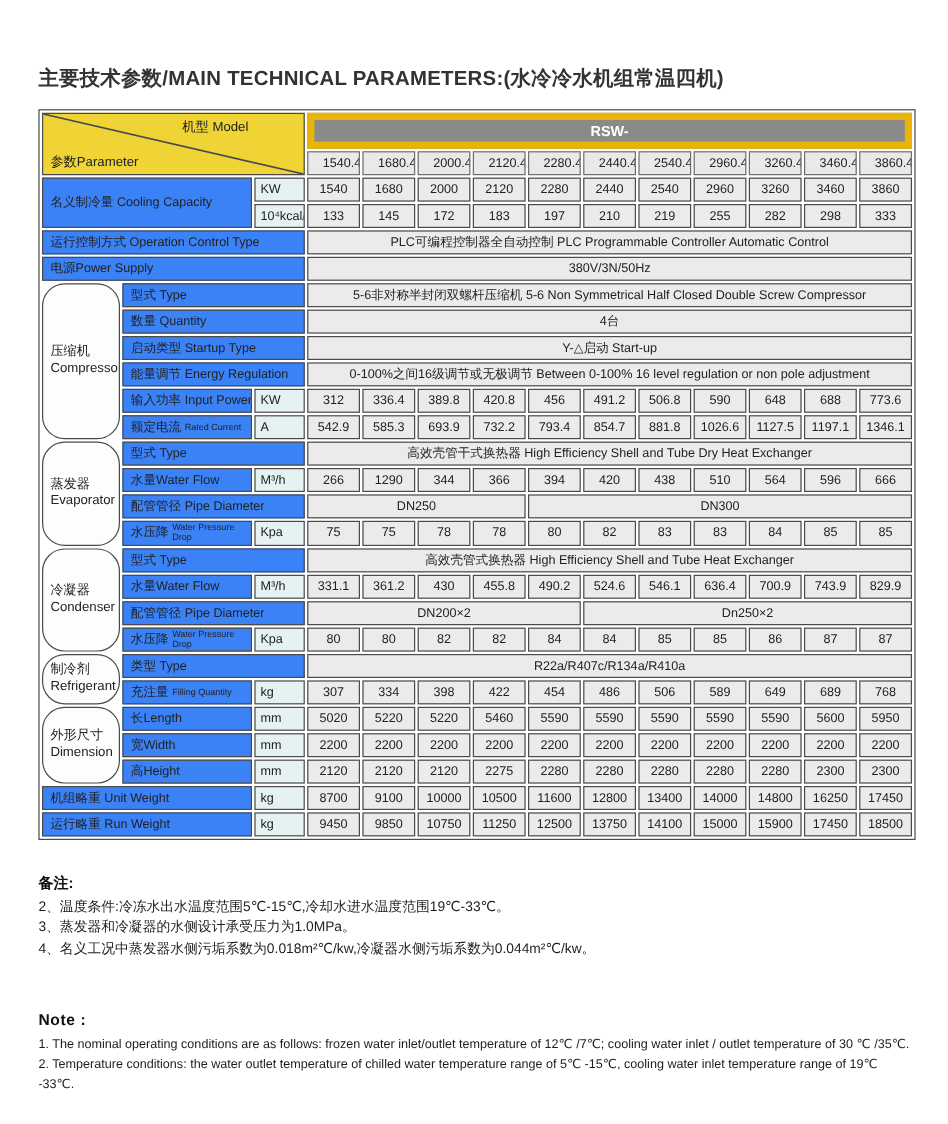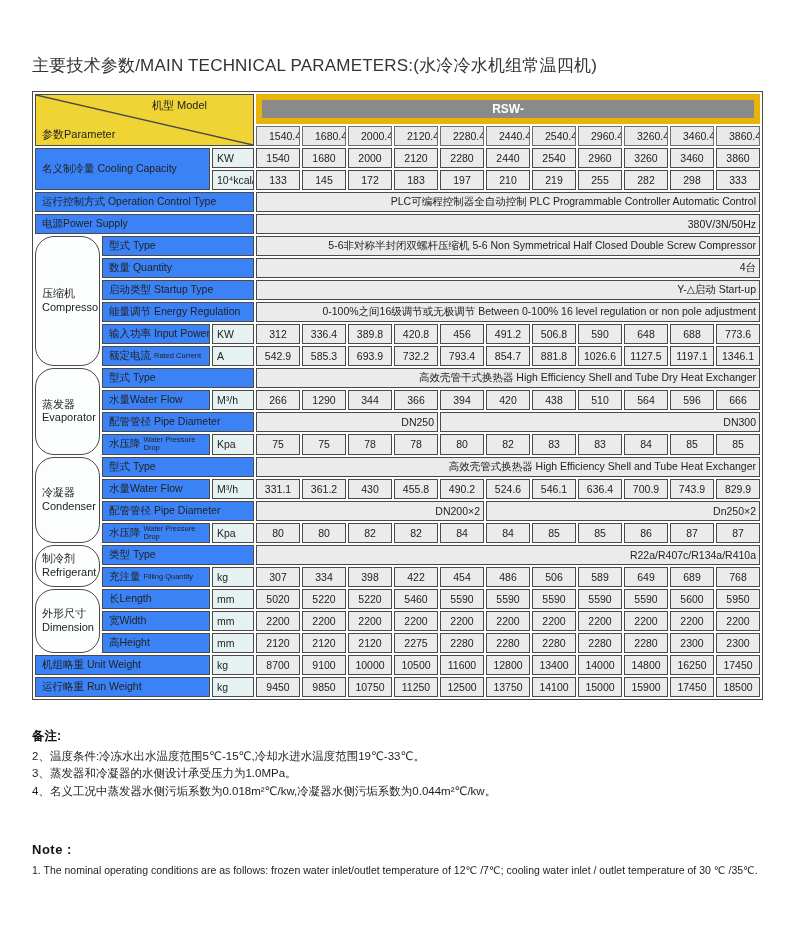"主要技术参数/MAIN TECHNICAL" .page-title { font-weight: normal -> bold }
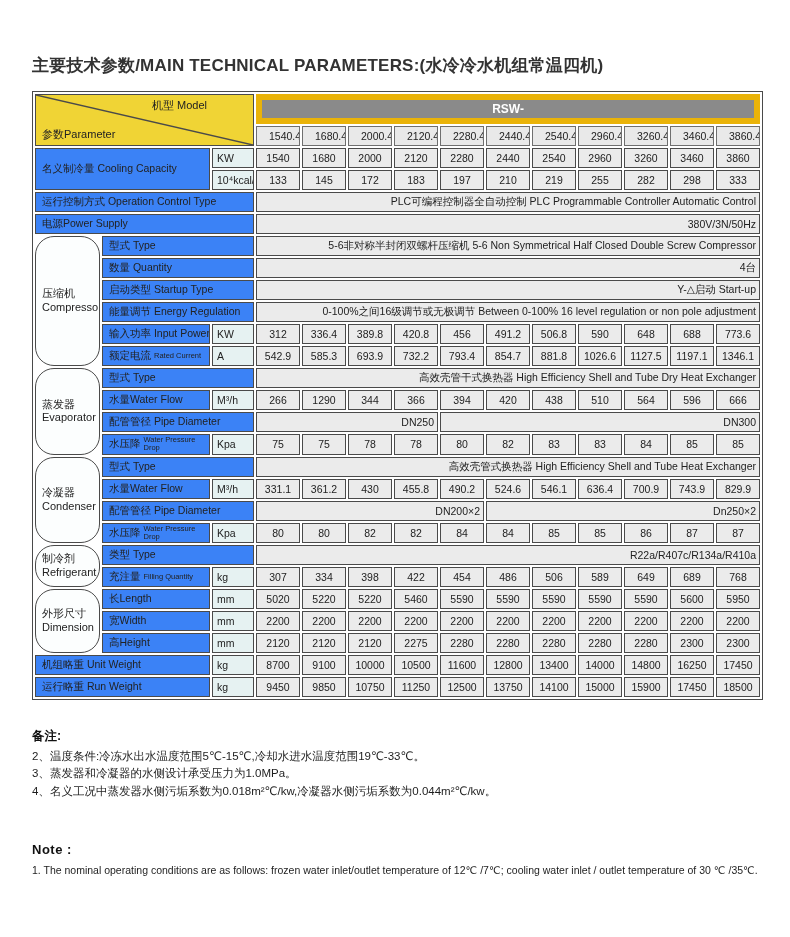"PLC可编程控制器全自动控制 PLC Programmable" .c-merge, .c-span { text-align: right -> center }
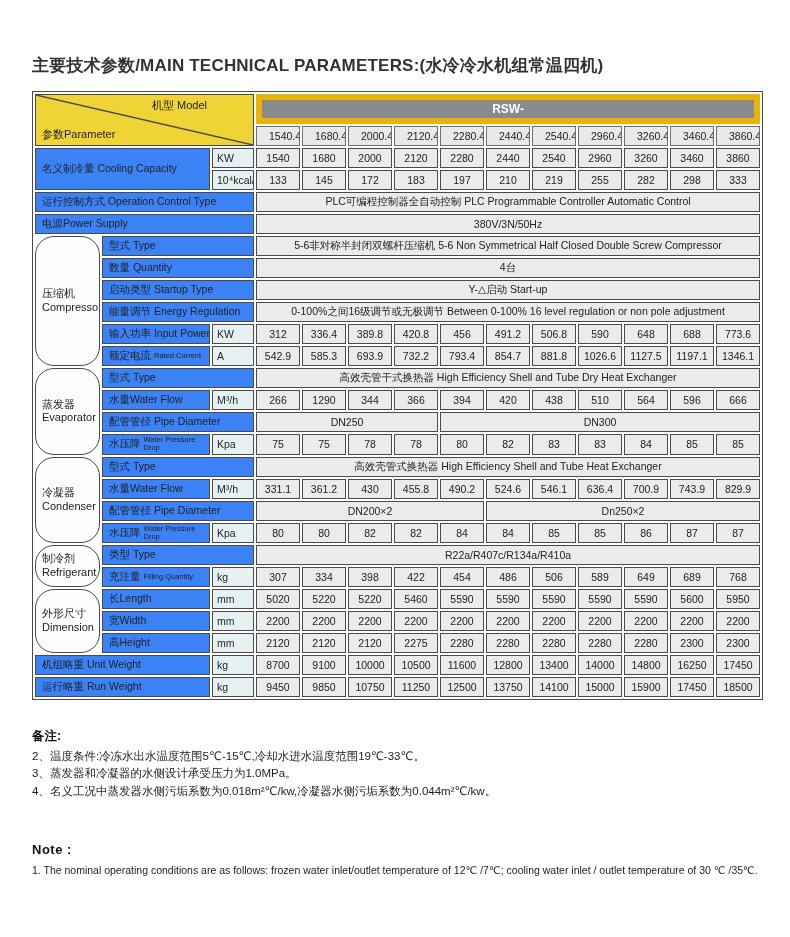"2. Temperature conditions: the water" div.note-line { html: none -> <div>2. Temperature conditions: the water outlet temperature of chilled water temperature range of 5℃ -15℃, cooling water inlet temperature range of 19℃ -33℃.</div> }
